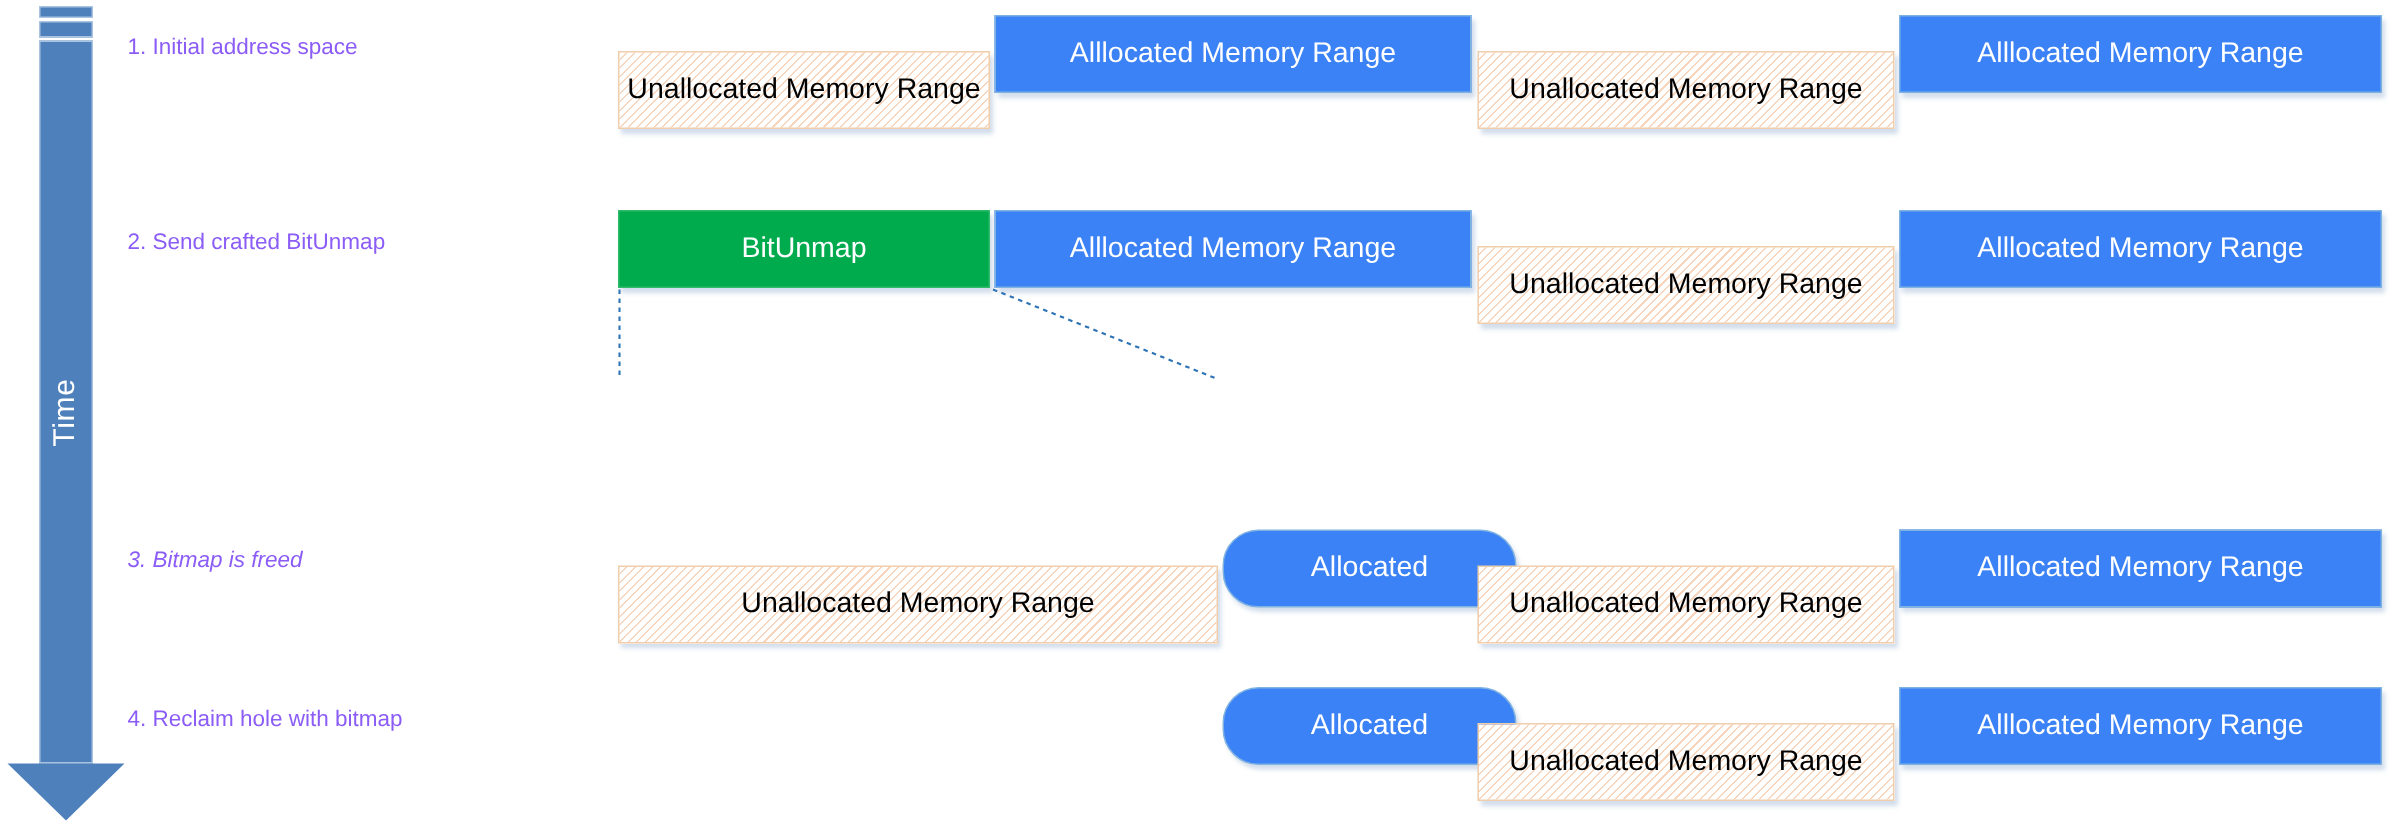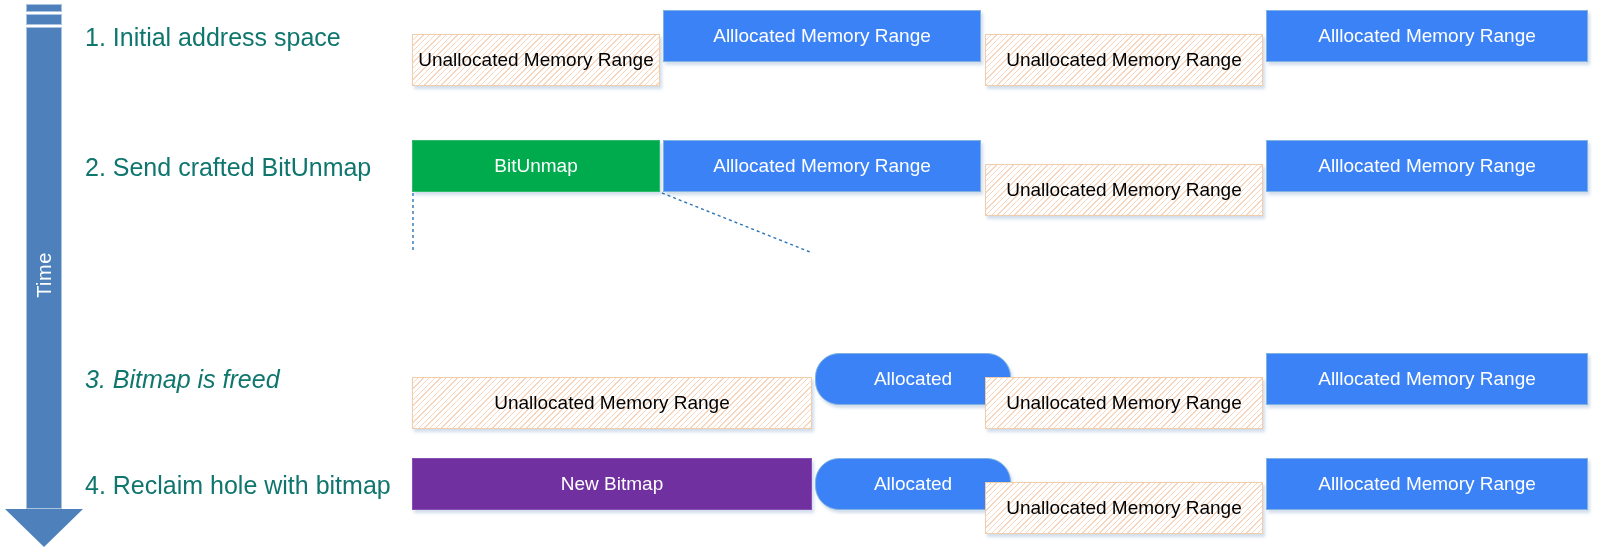"1. Initial address space" .step-label { color: #0f766e -> #8b5cf6; font-size: 25px -> 15px }
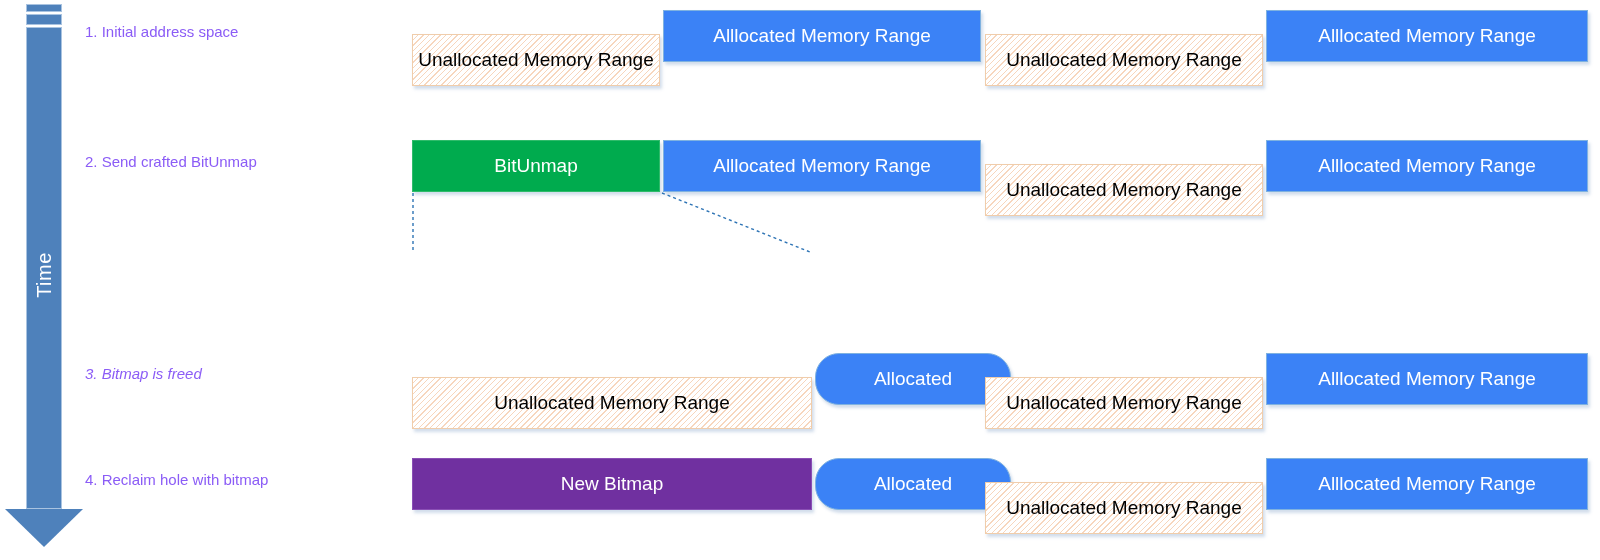"New Bitmap" div.block { html: <div>New Bitmap</div> -> none }
